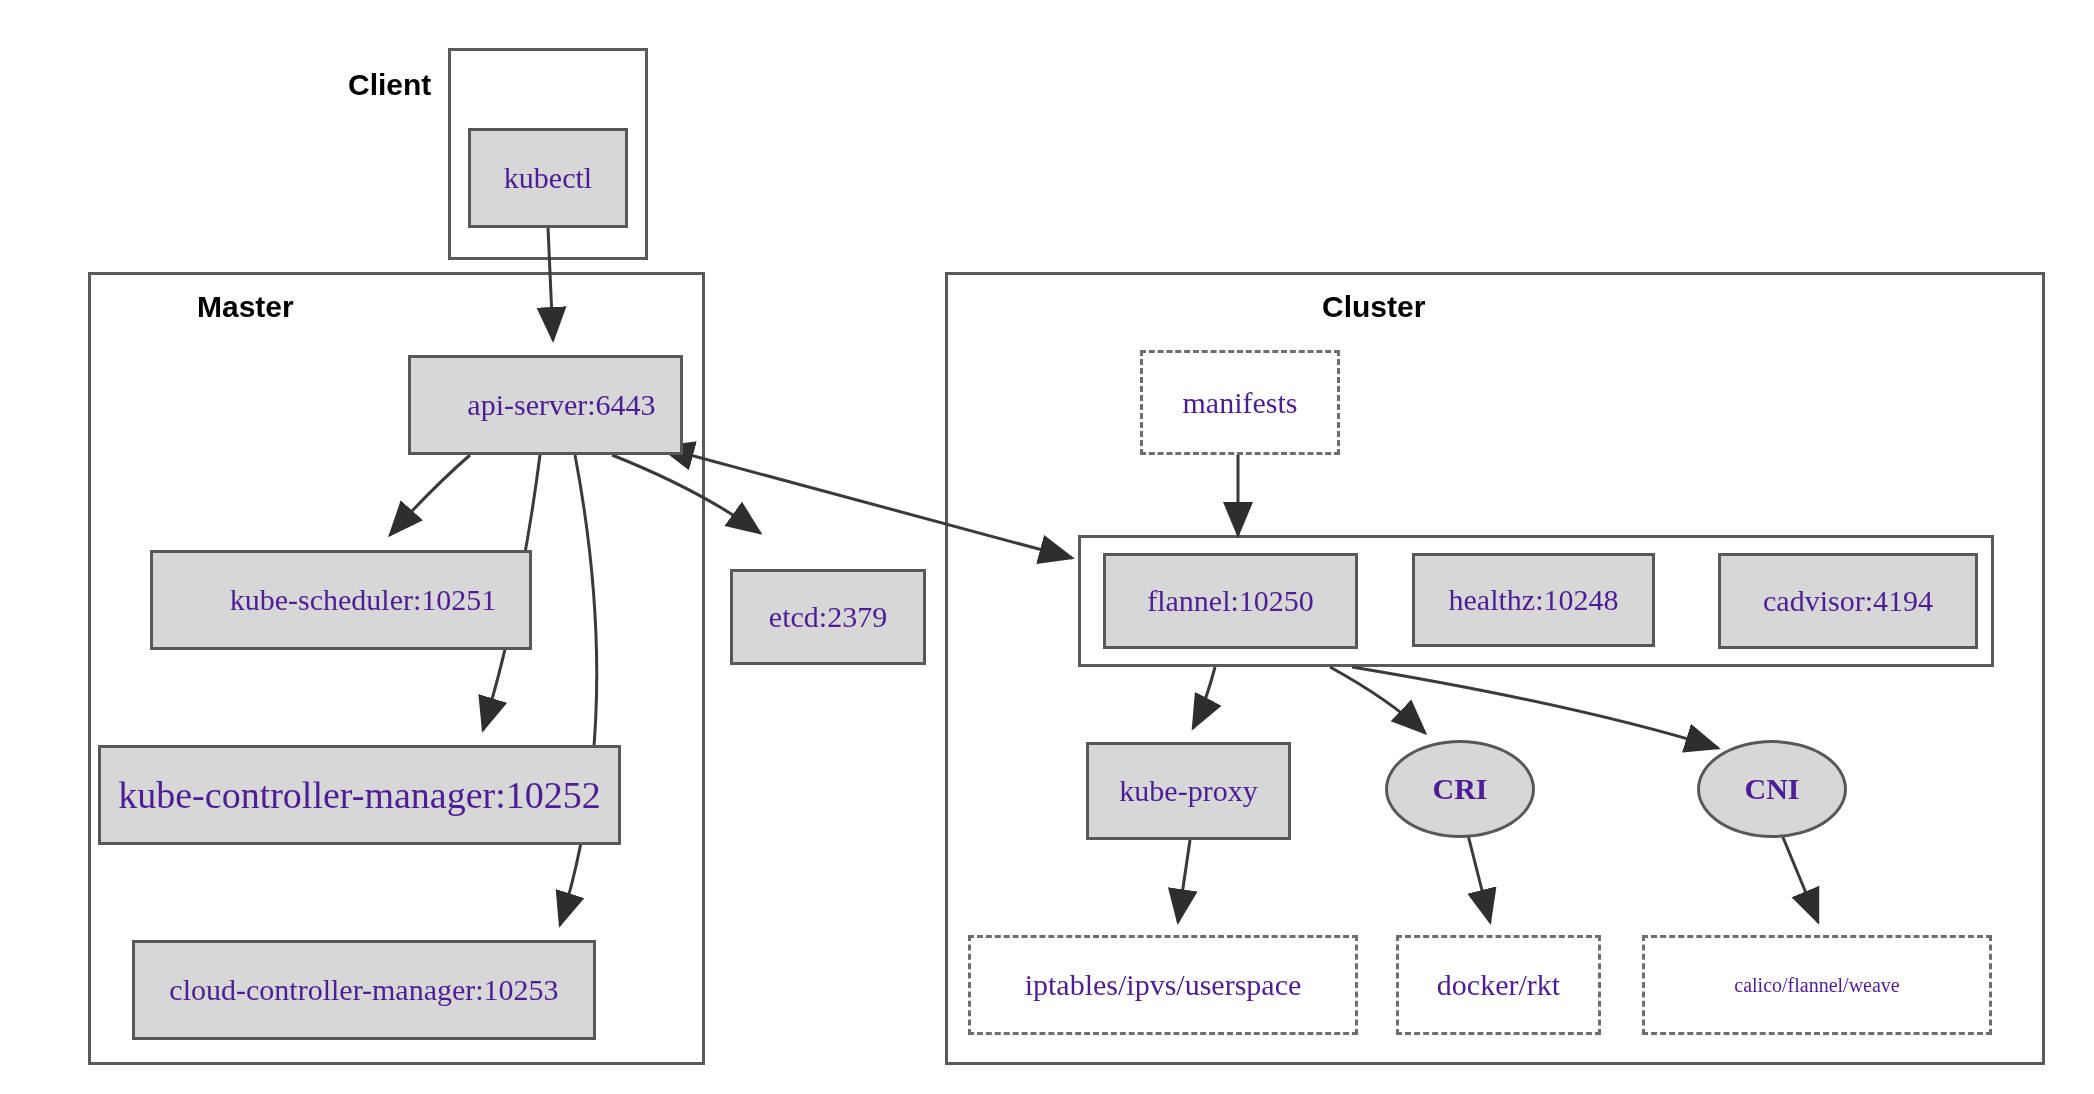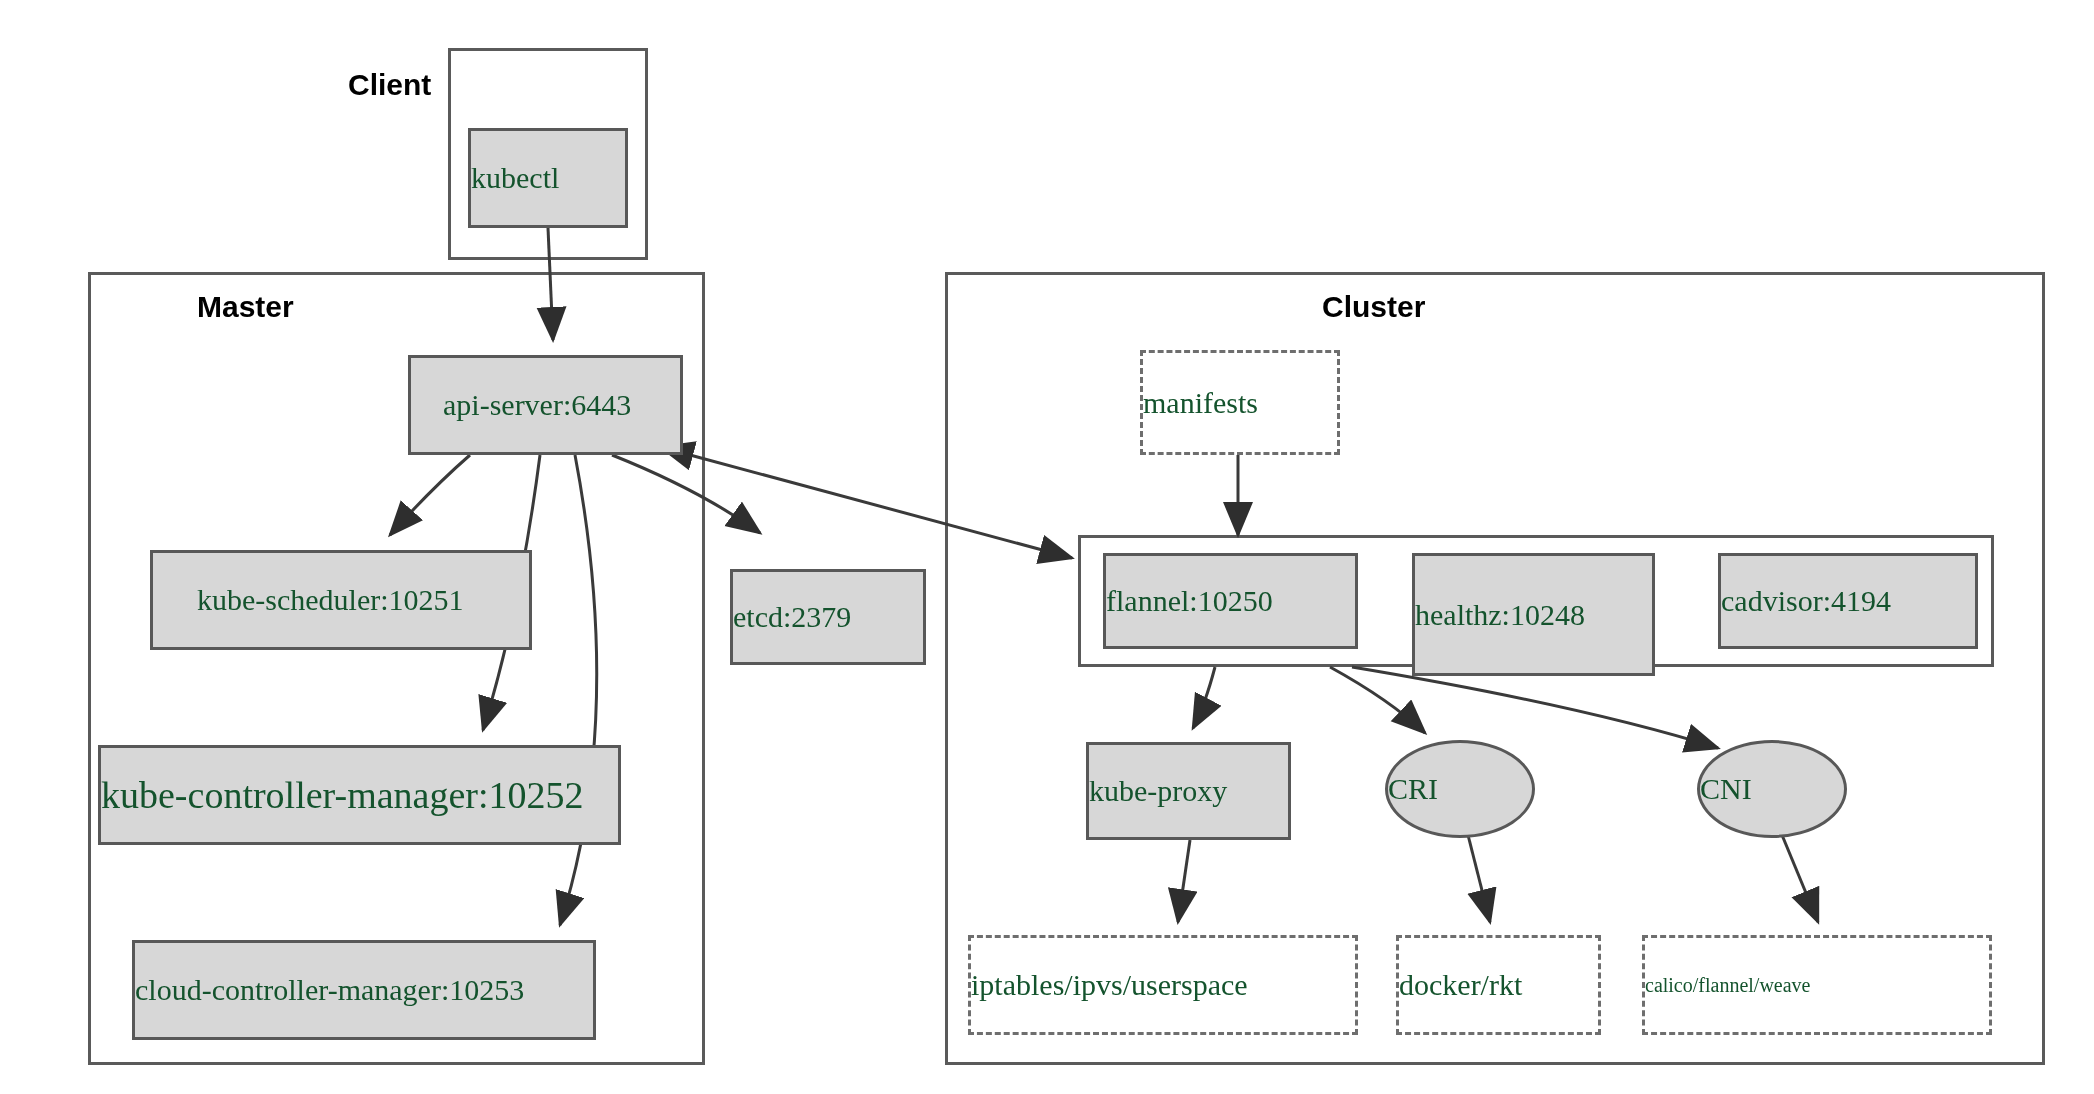"kubectl" .node { color: #14532d -> #4c1d95; justify-content: flex-start -> center }
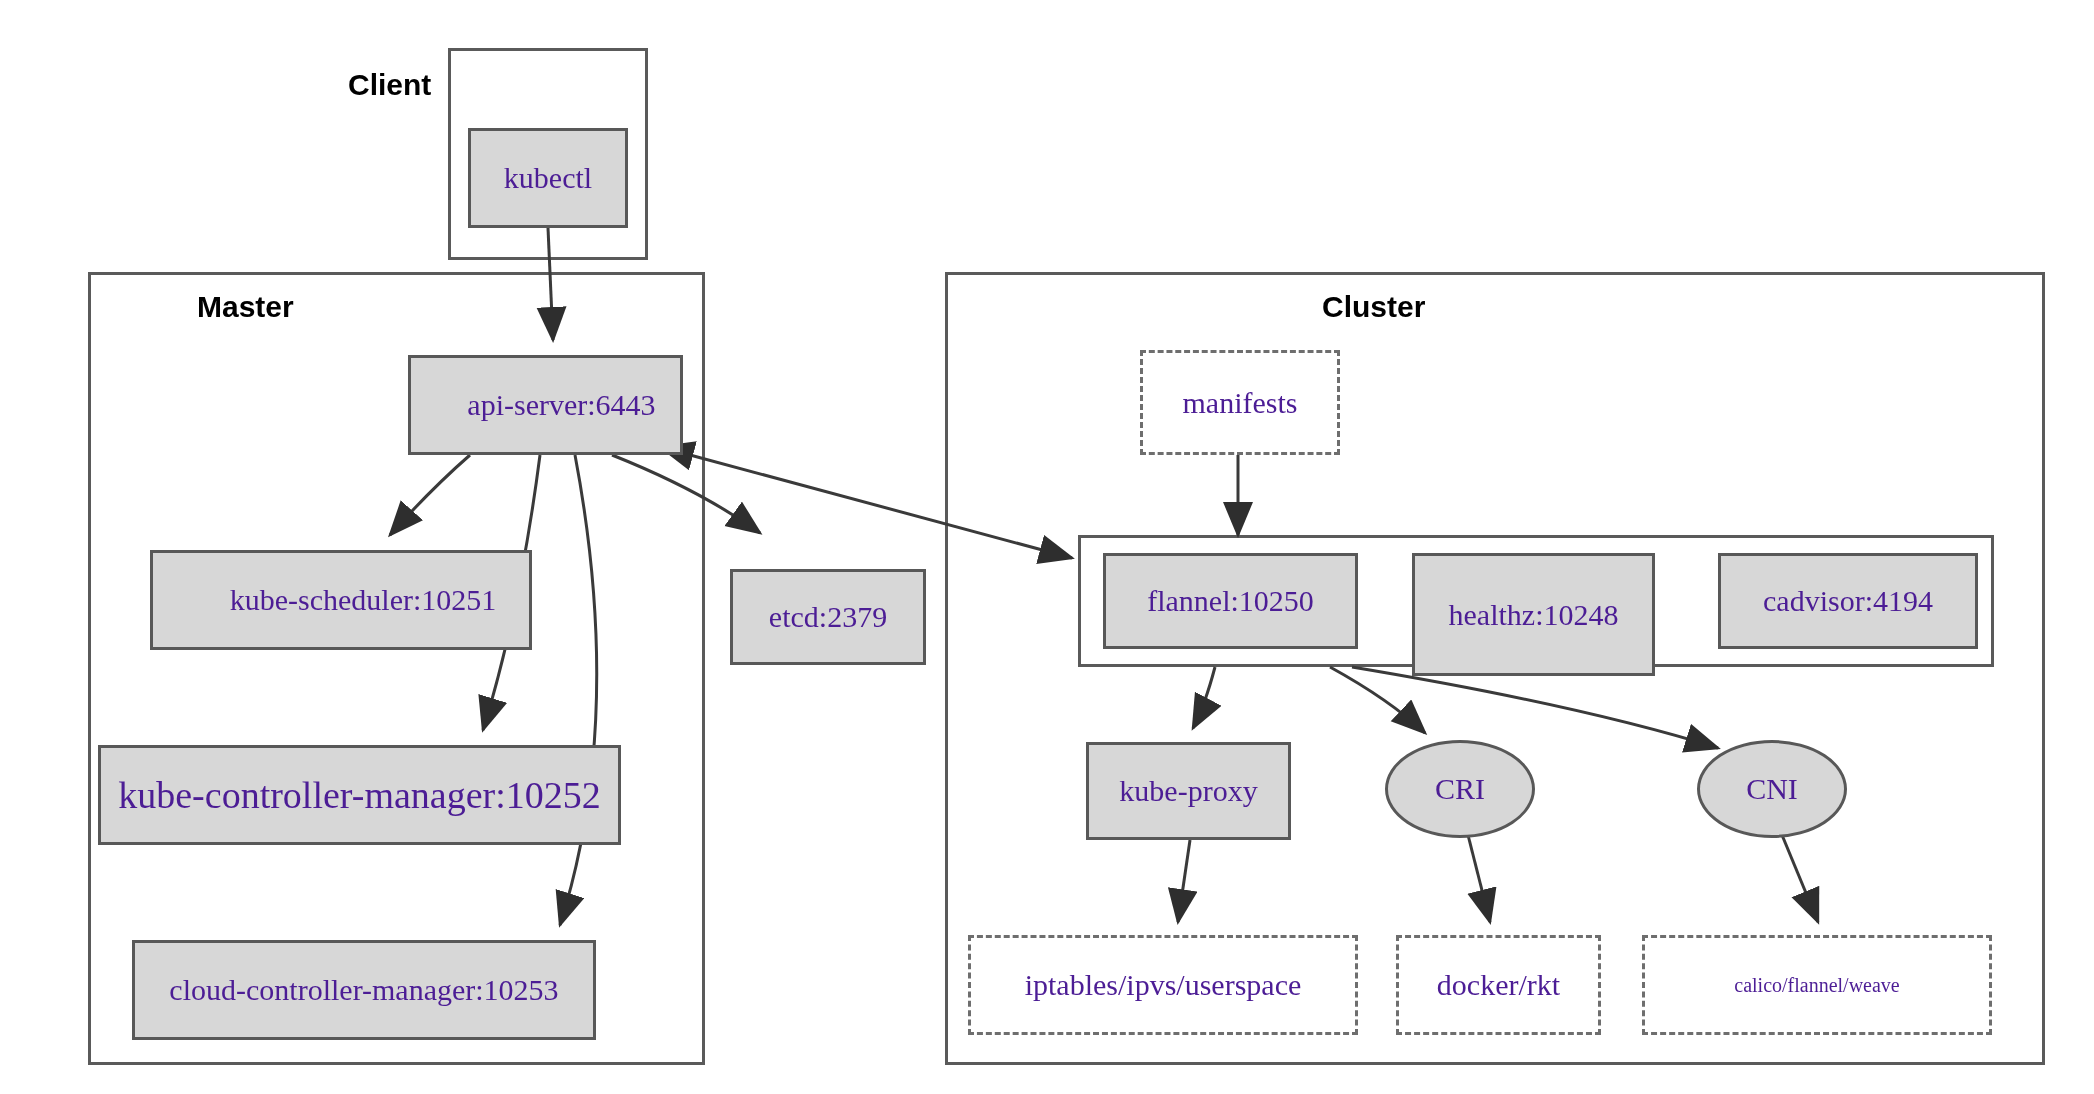"healthz:10248" div.node { height: 123px -> 94px }
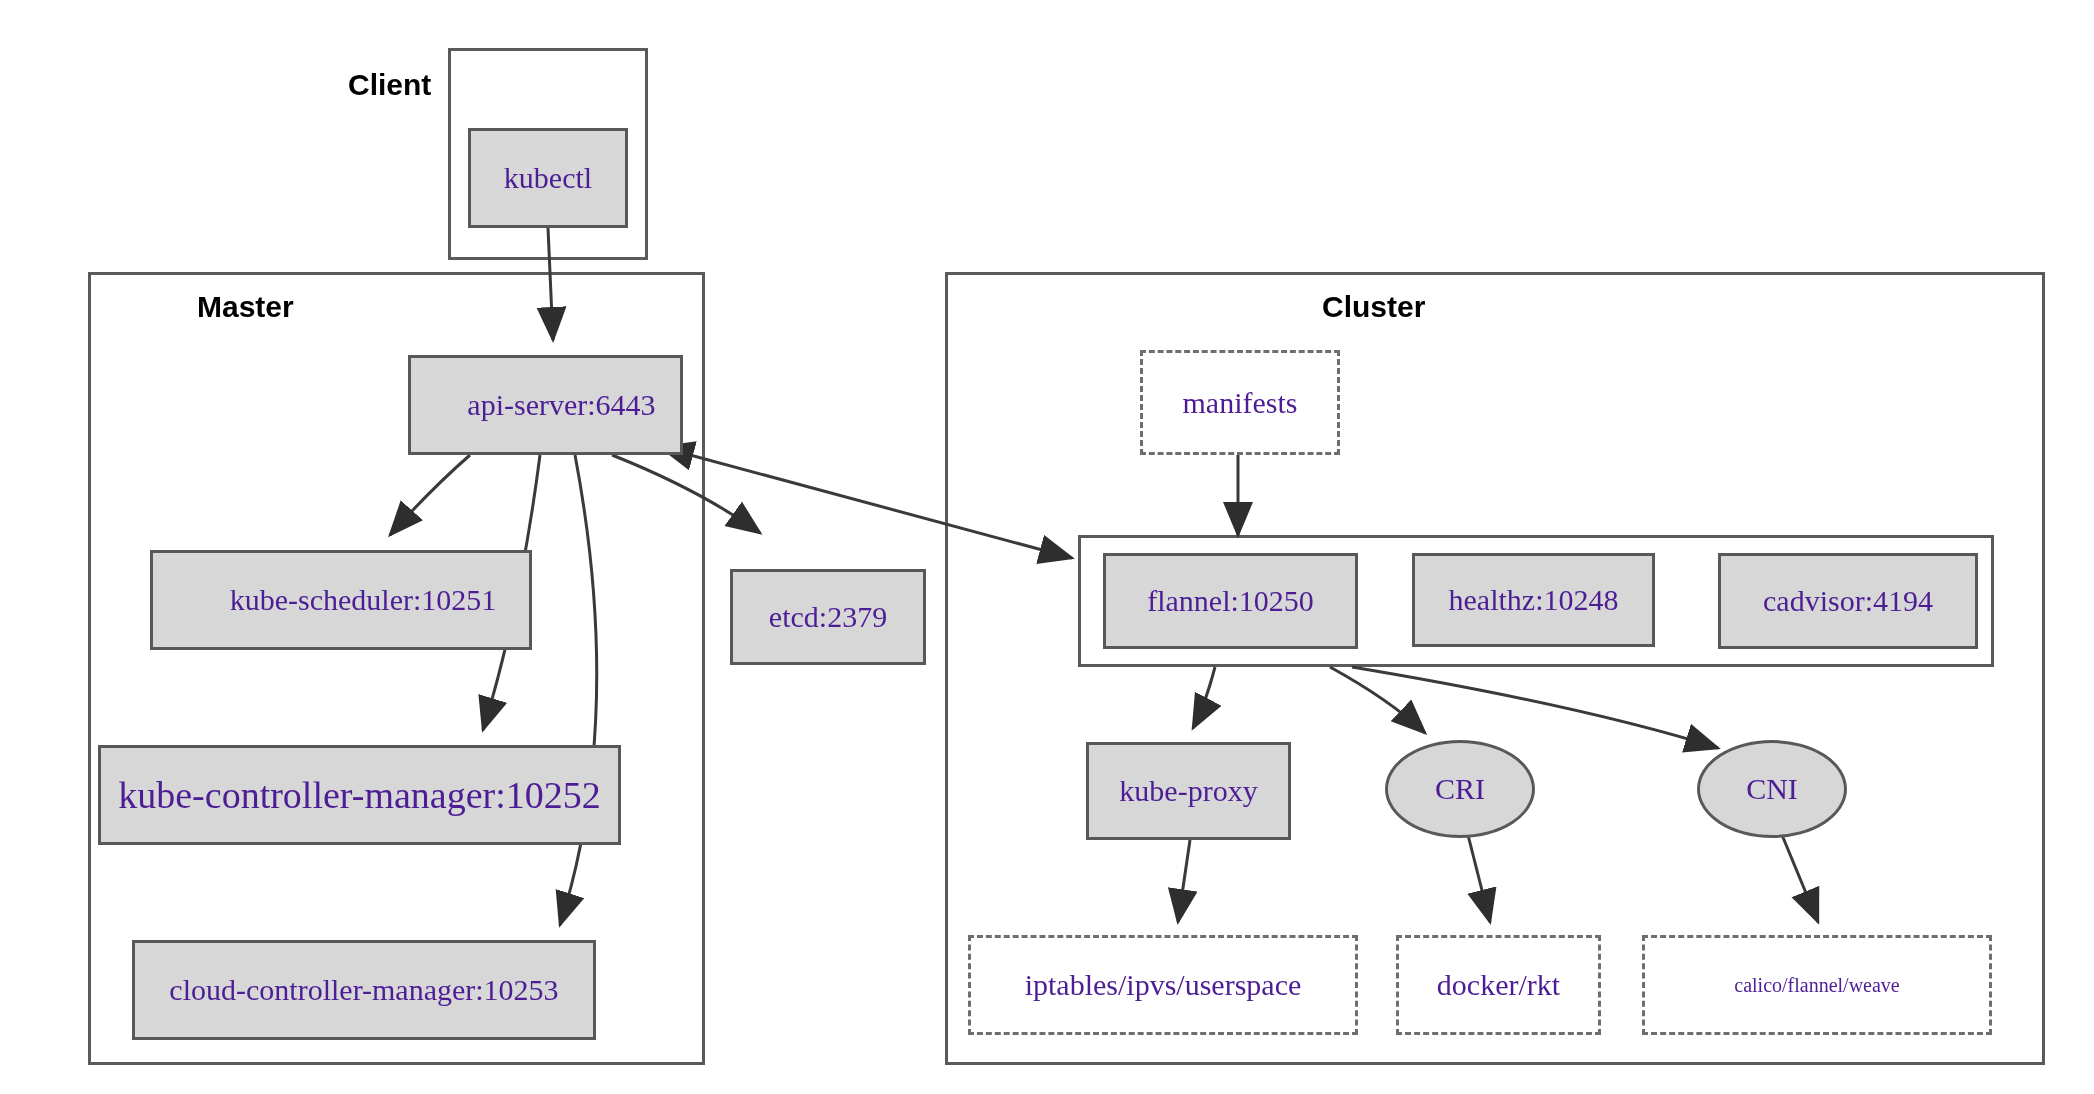"CRI" .node.ellipse { font-weight: none -> bold }
